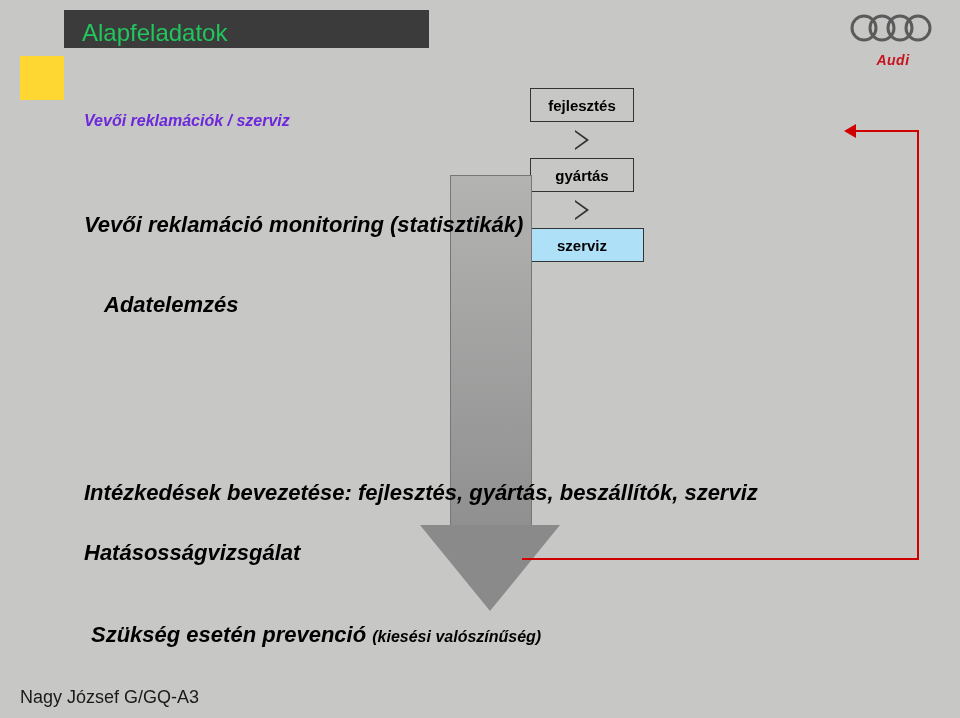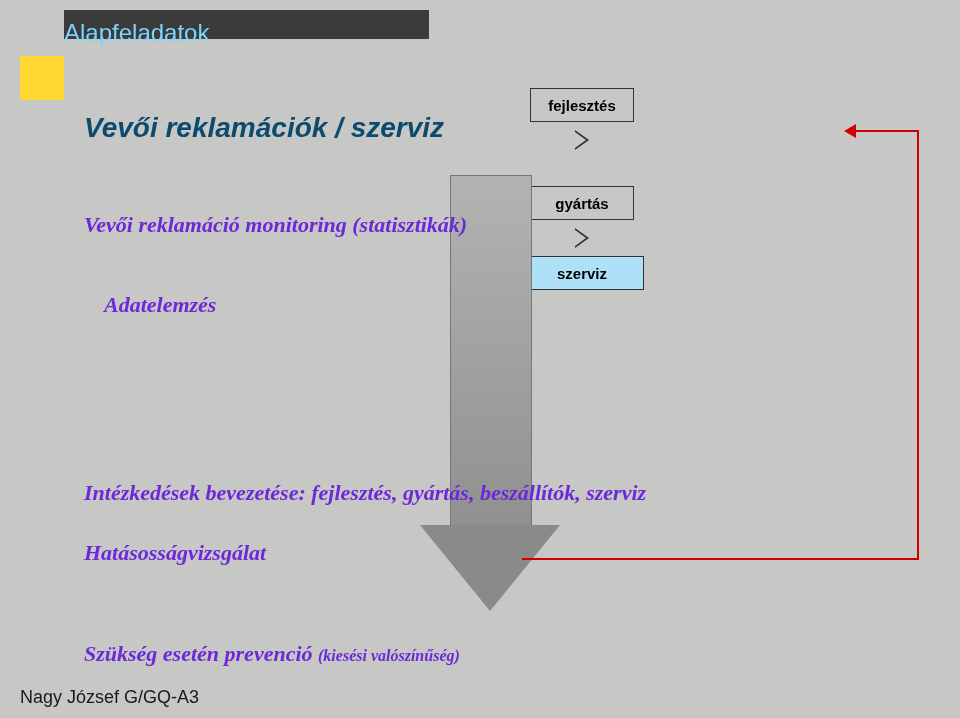"Alapfeladatok" .title-bar { color: #7dd3fc -> #22c55e; height: 29px -> 38px; padding-left: none -> 18px }
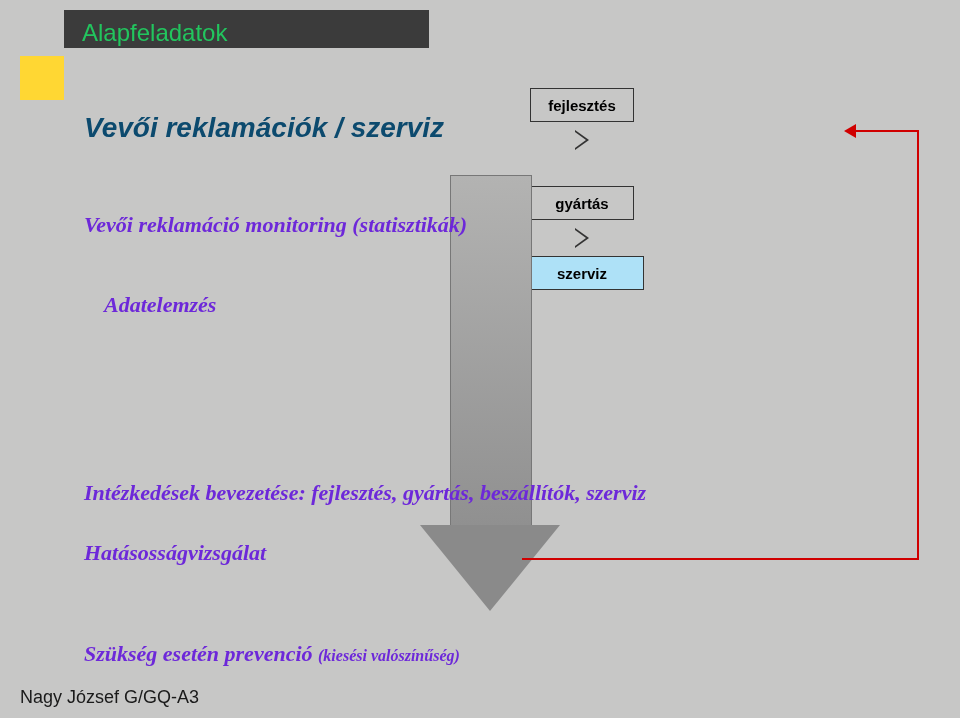"Audi" div.logo { html: none -> <div> <svg> <g> <circle></circle> <circle></circle> <circle></circle> <circle></circle> </g> </svg> <div>Audi</div> </div> }
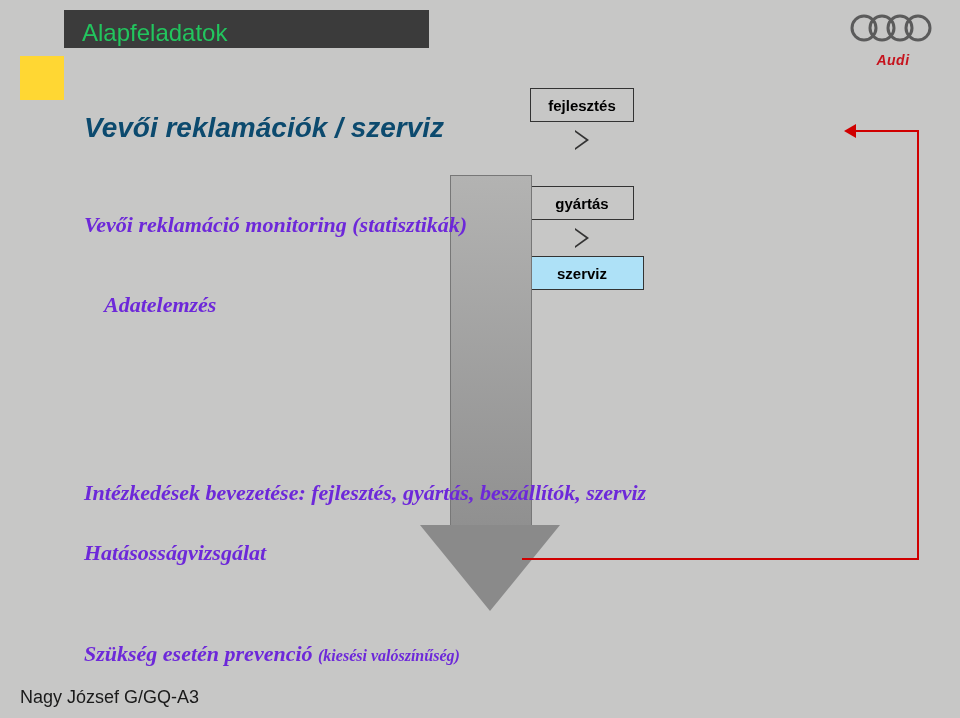"Vevői reklamációk / szerviz" .subtitle { color: #0c4a6e -> #6d28d9; font-size: 28px -> 16px }
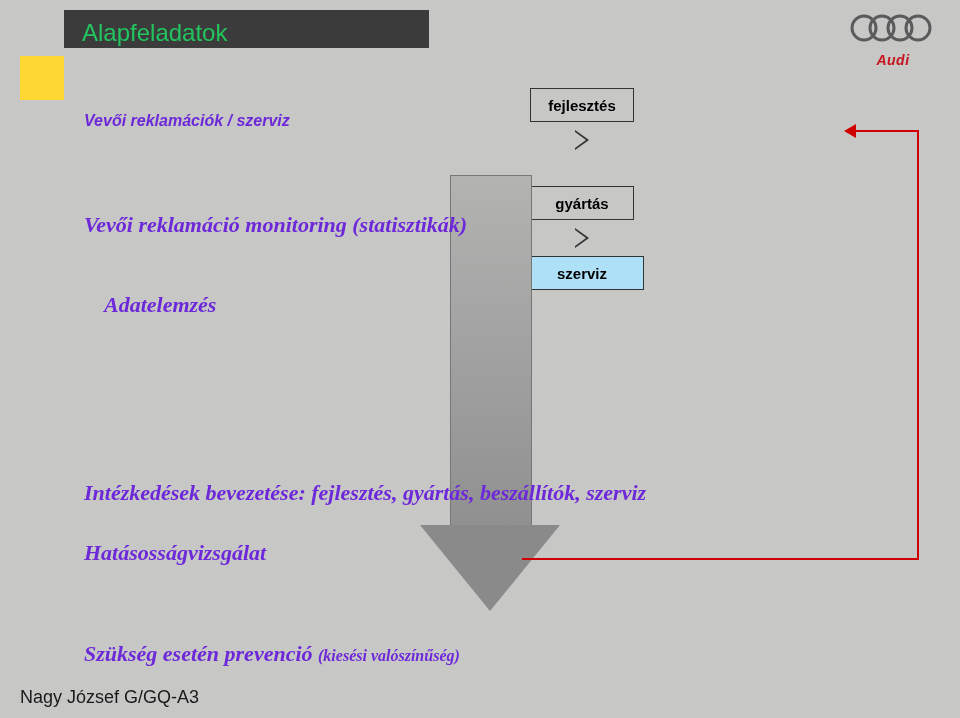"gyártás" .phase-mfg { margin-top: 28px -> none }
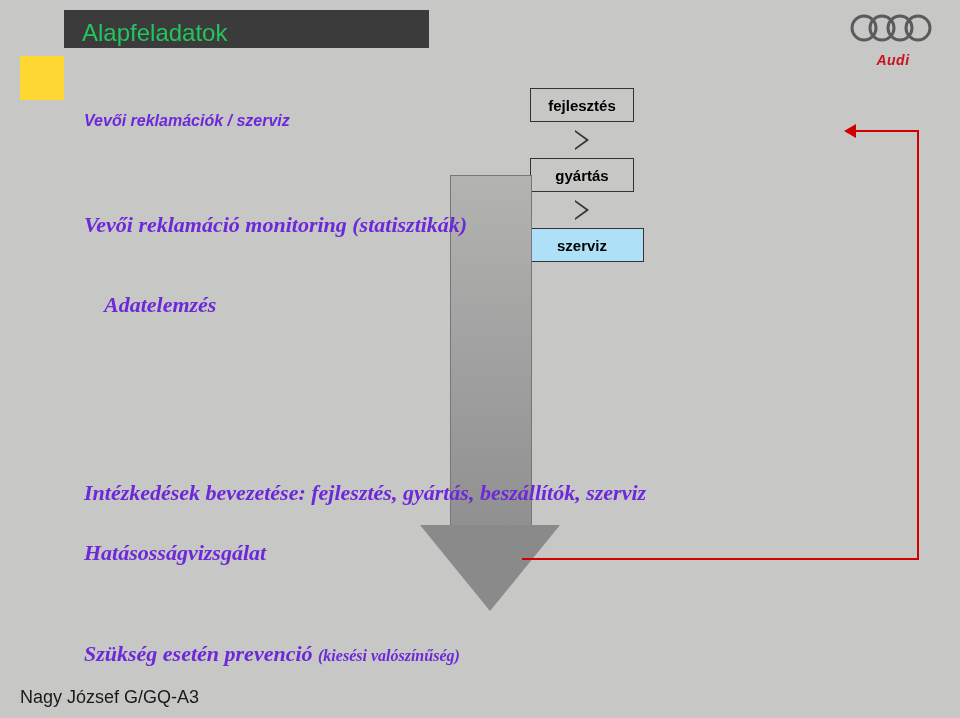"Vevői reklamáció monitoring" .body-text { color: #6d28d9 -> #000000; font-family: Liberation Serif, serif -> none }
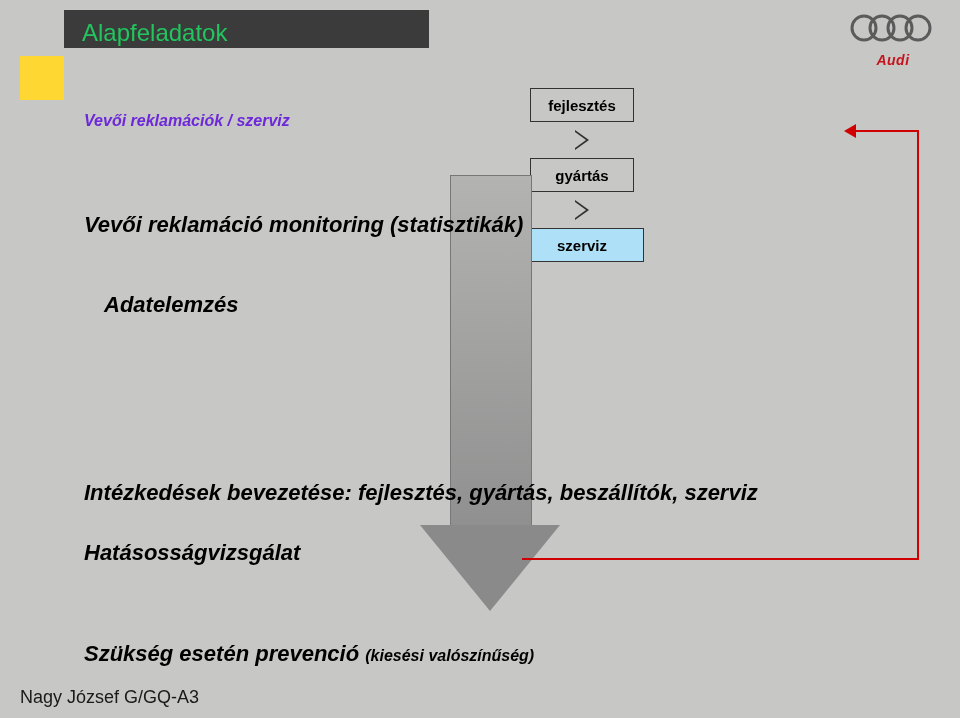"Szükség esetén prevenció (kiesési" .t-prev { margin-left: none -> 7px; top: 641px -> 622px }
